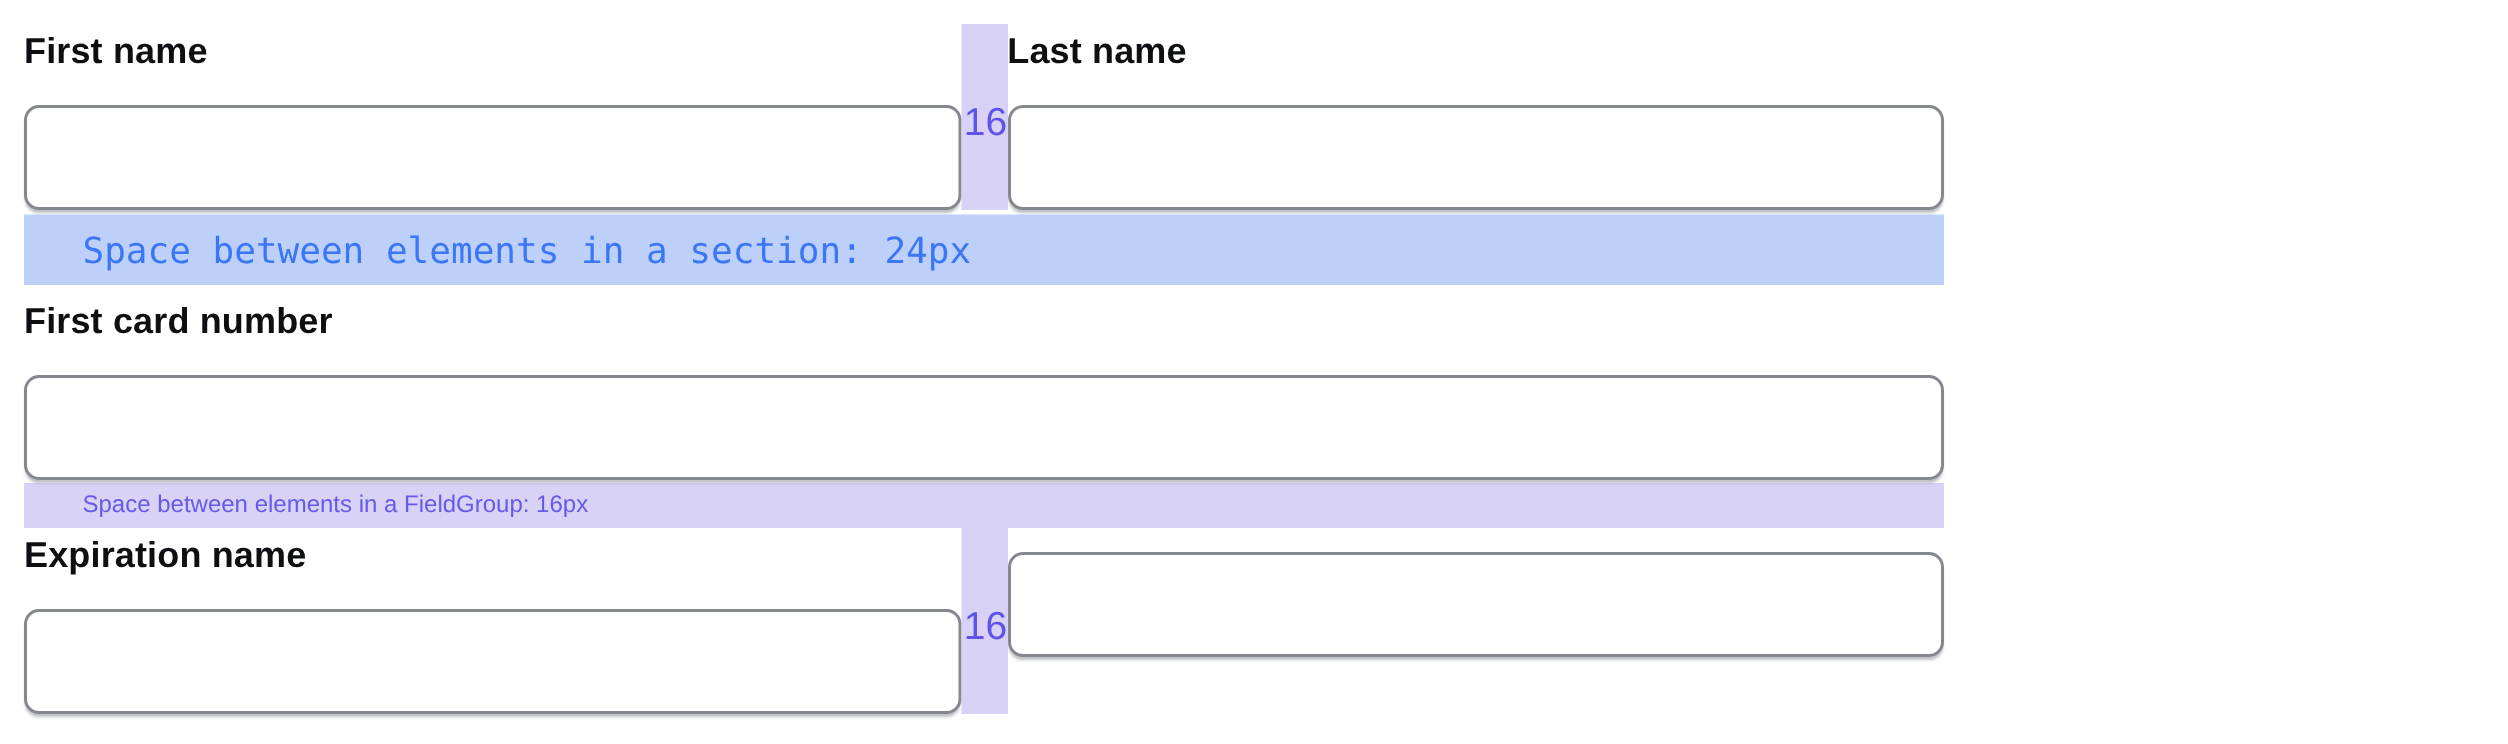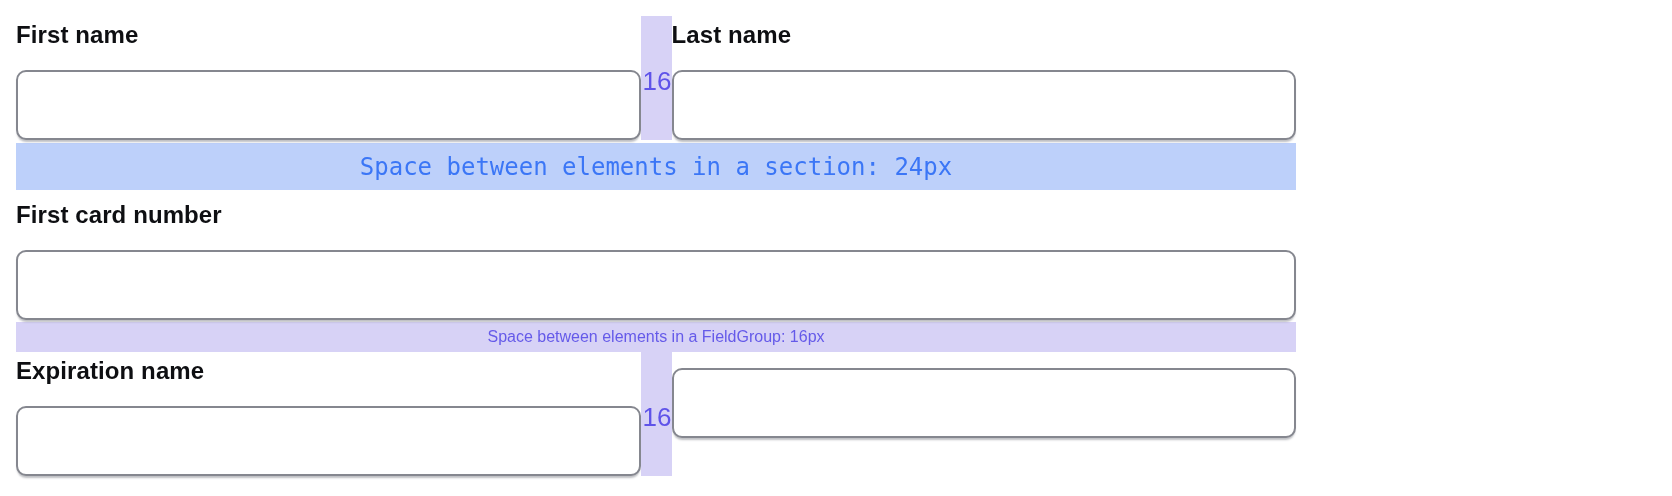"Space between elements in a" .gap-band { justify-content: center -> none; padding-left: none -> 39px }
